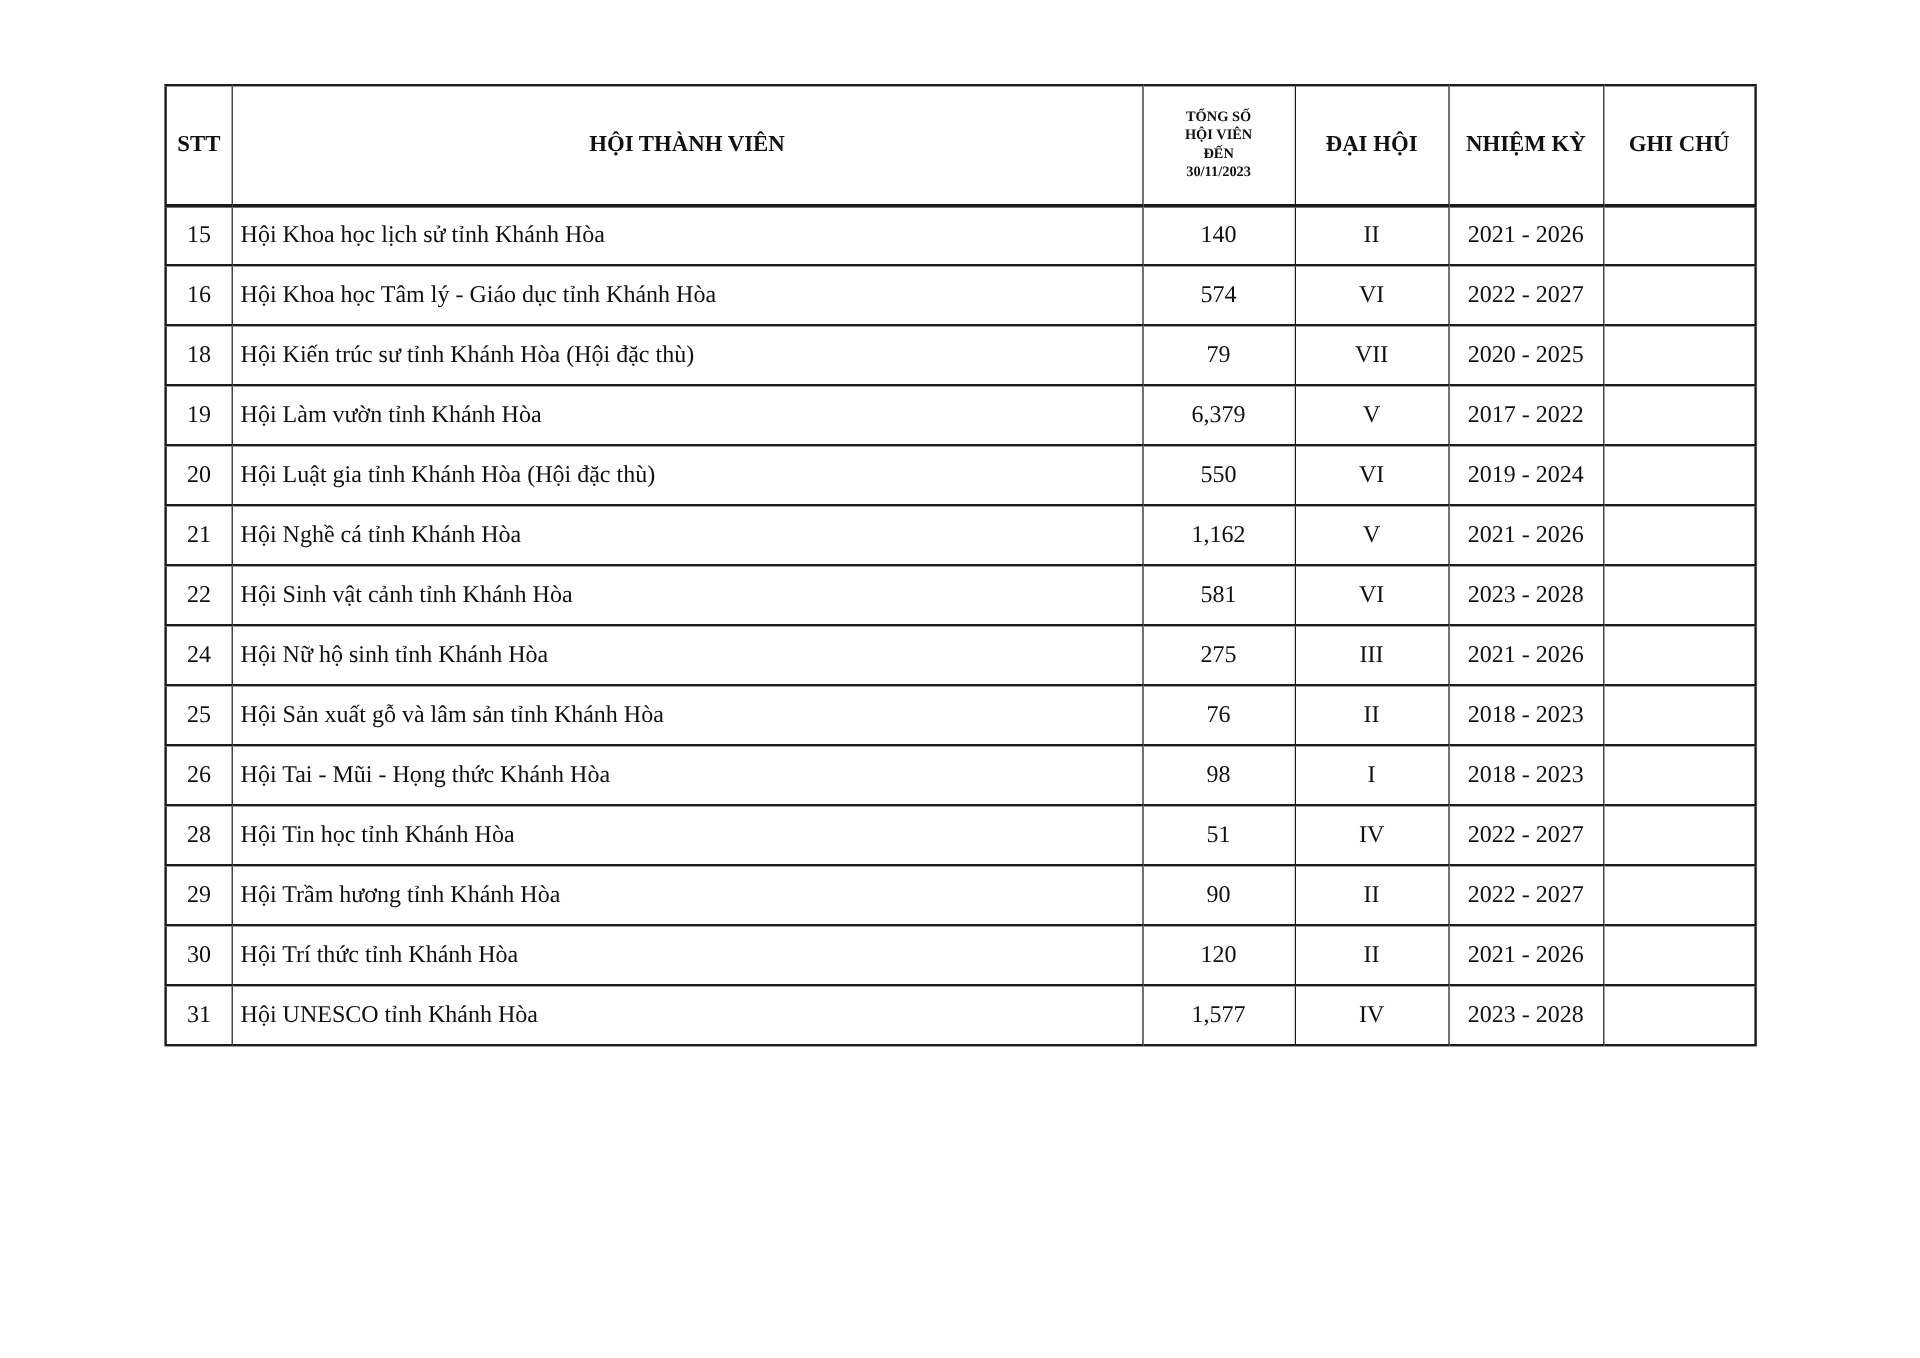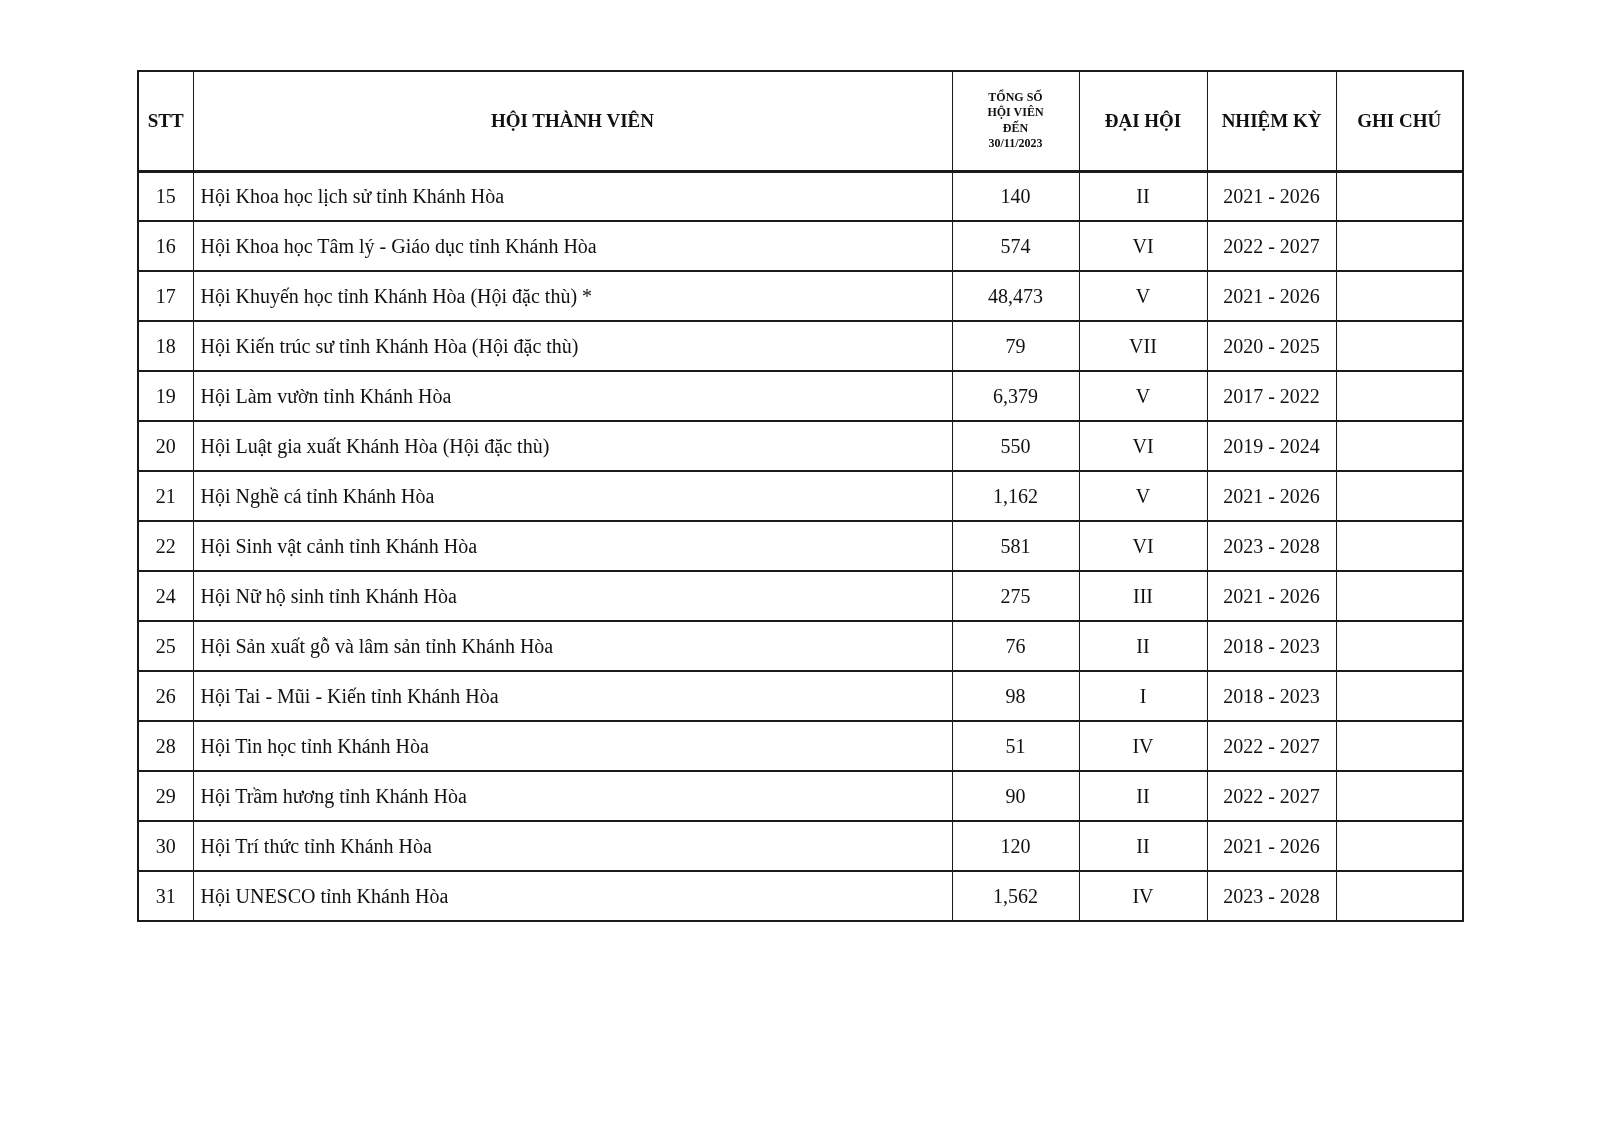"17" tr { html: <tr> <td>17</td> <td>Hội Khuyến học tỉnh Khánh Hòa (Hội đặc thù) *</td> <td>48,473</td> <td>V</td> <td>2021 - 2026</td> <td></td> </tr> -> none }
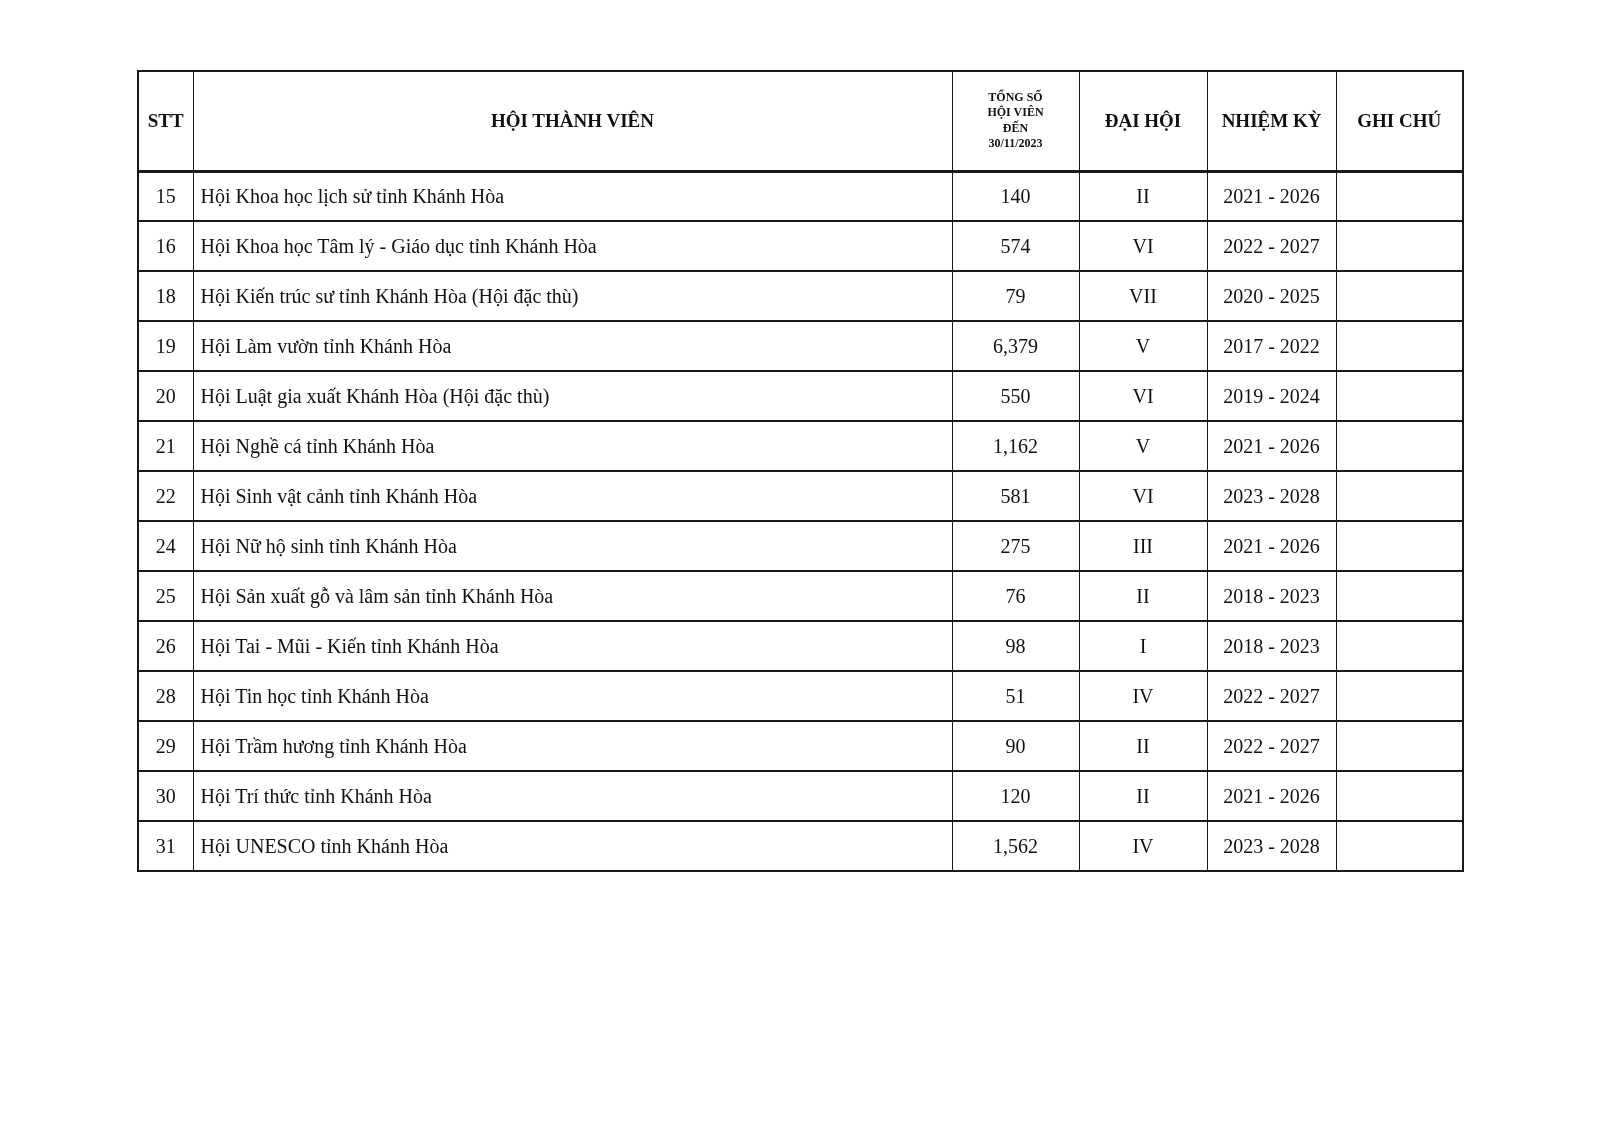"Hội Luật gia xuất Khánh" td.c-name { text: xuất -> tỉnh }
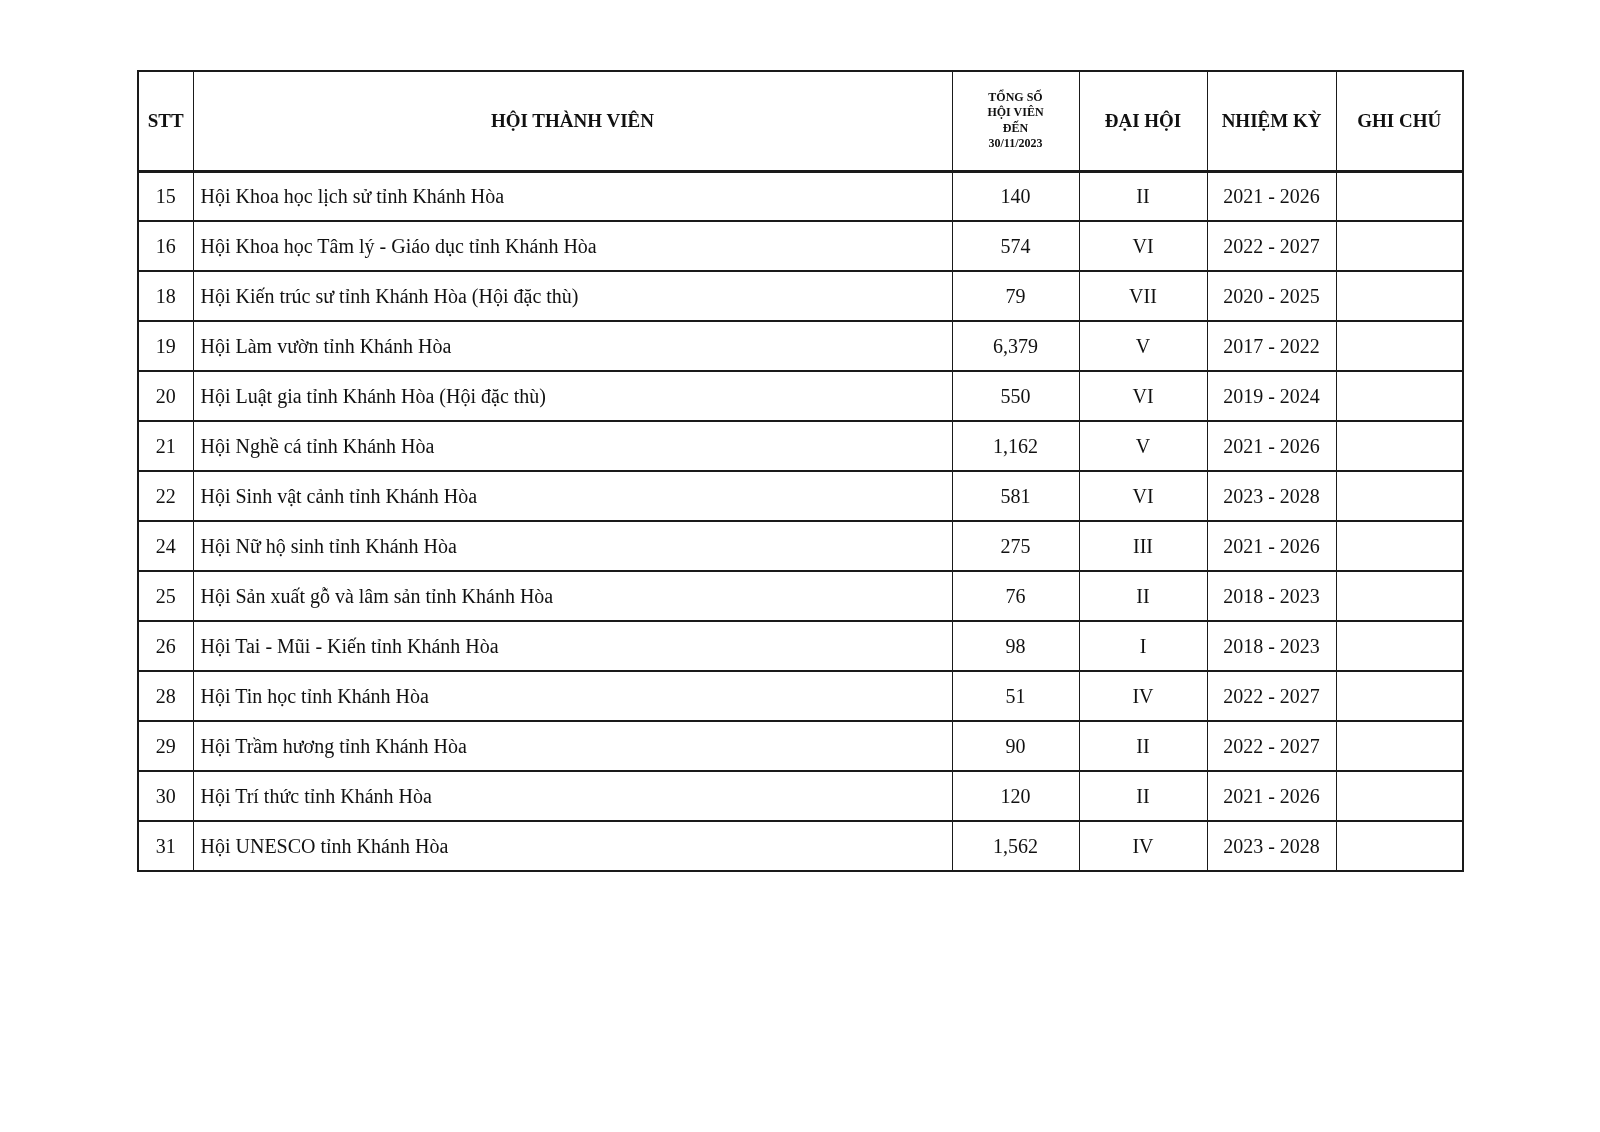"Hội Tai - Mũi -" td.c-name { text: Kiến tỉnh -> Họng thức }
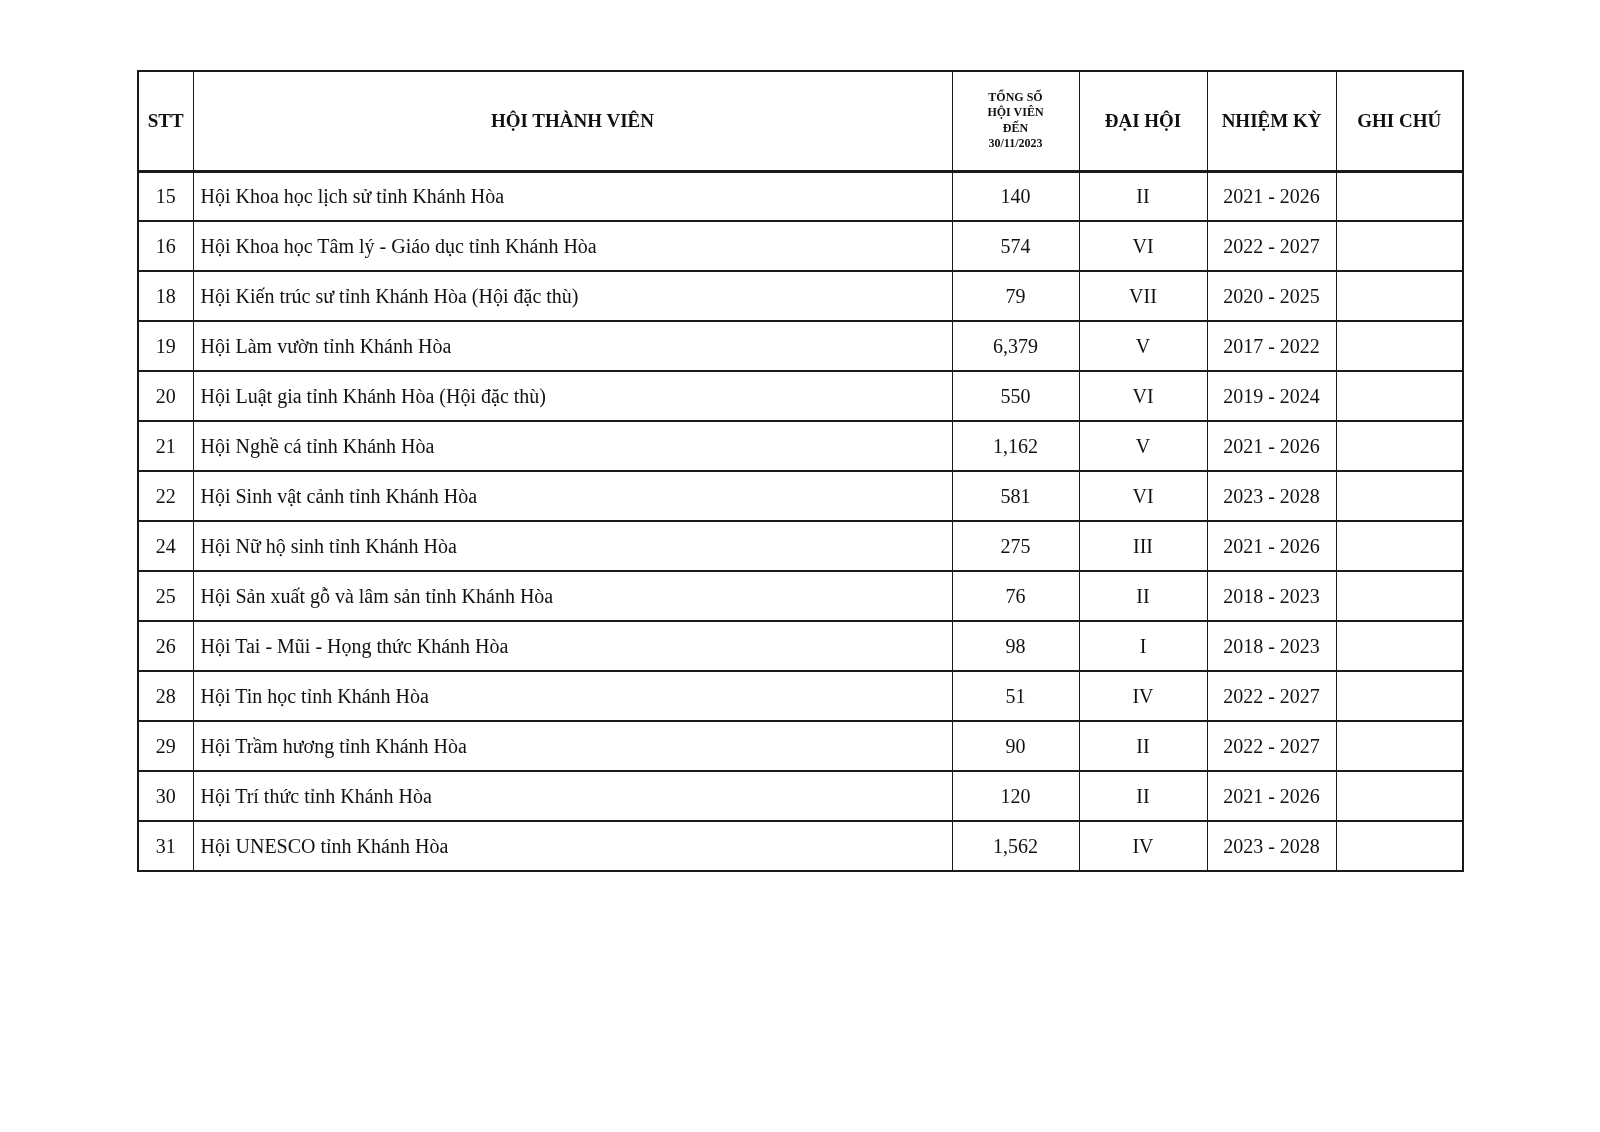"1,562" td { text: 1,562 -> 1,577 }
